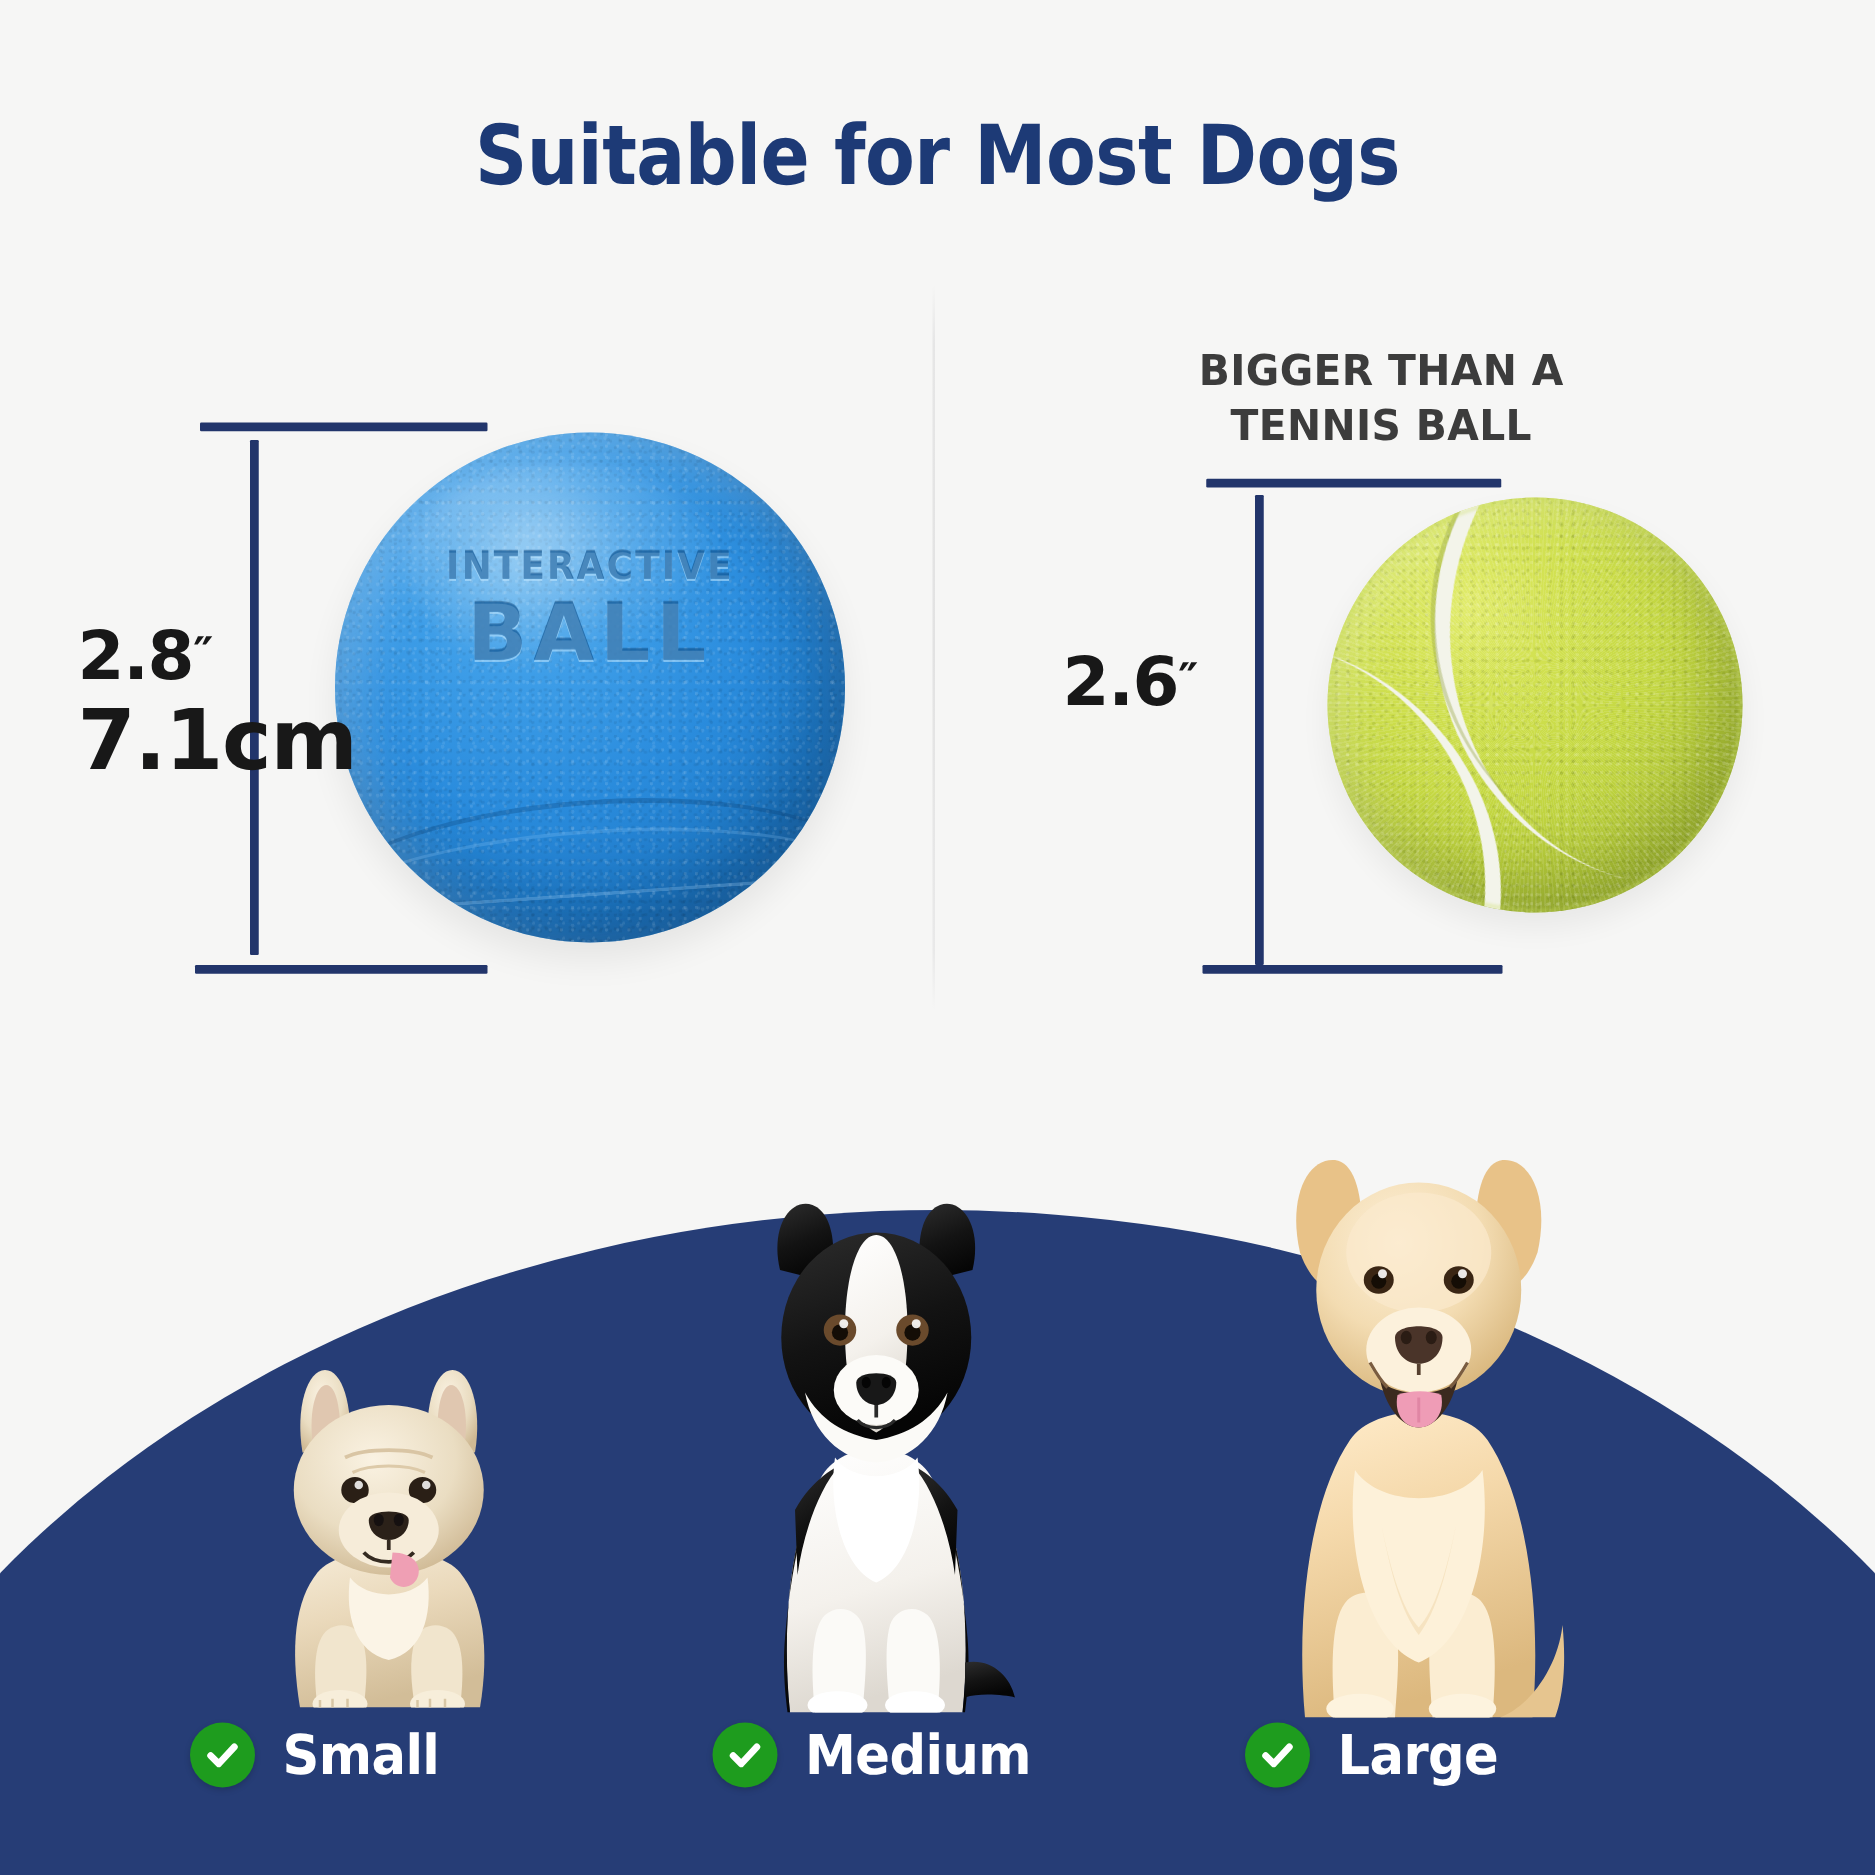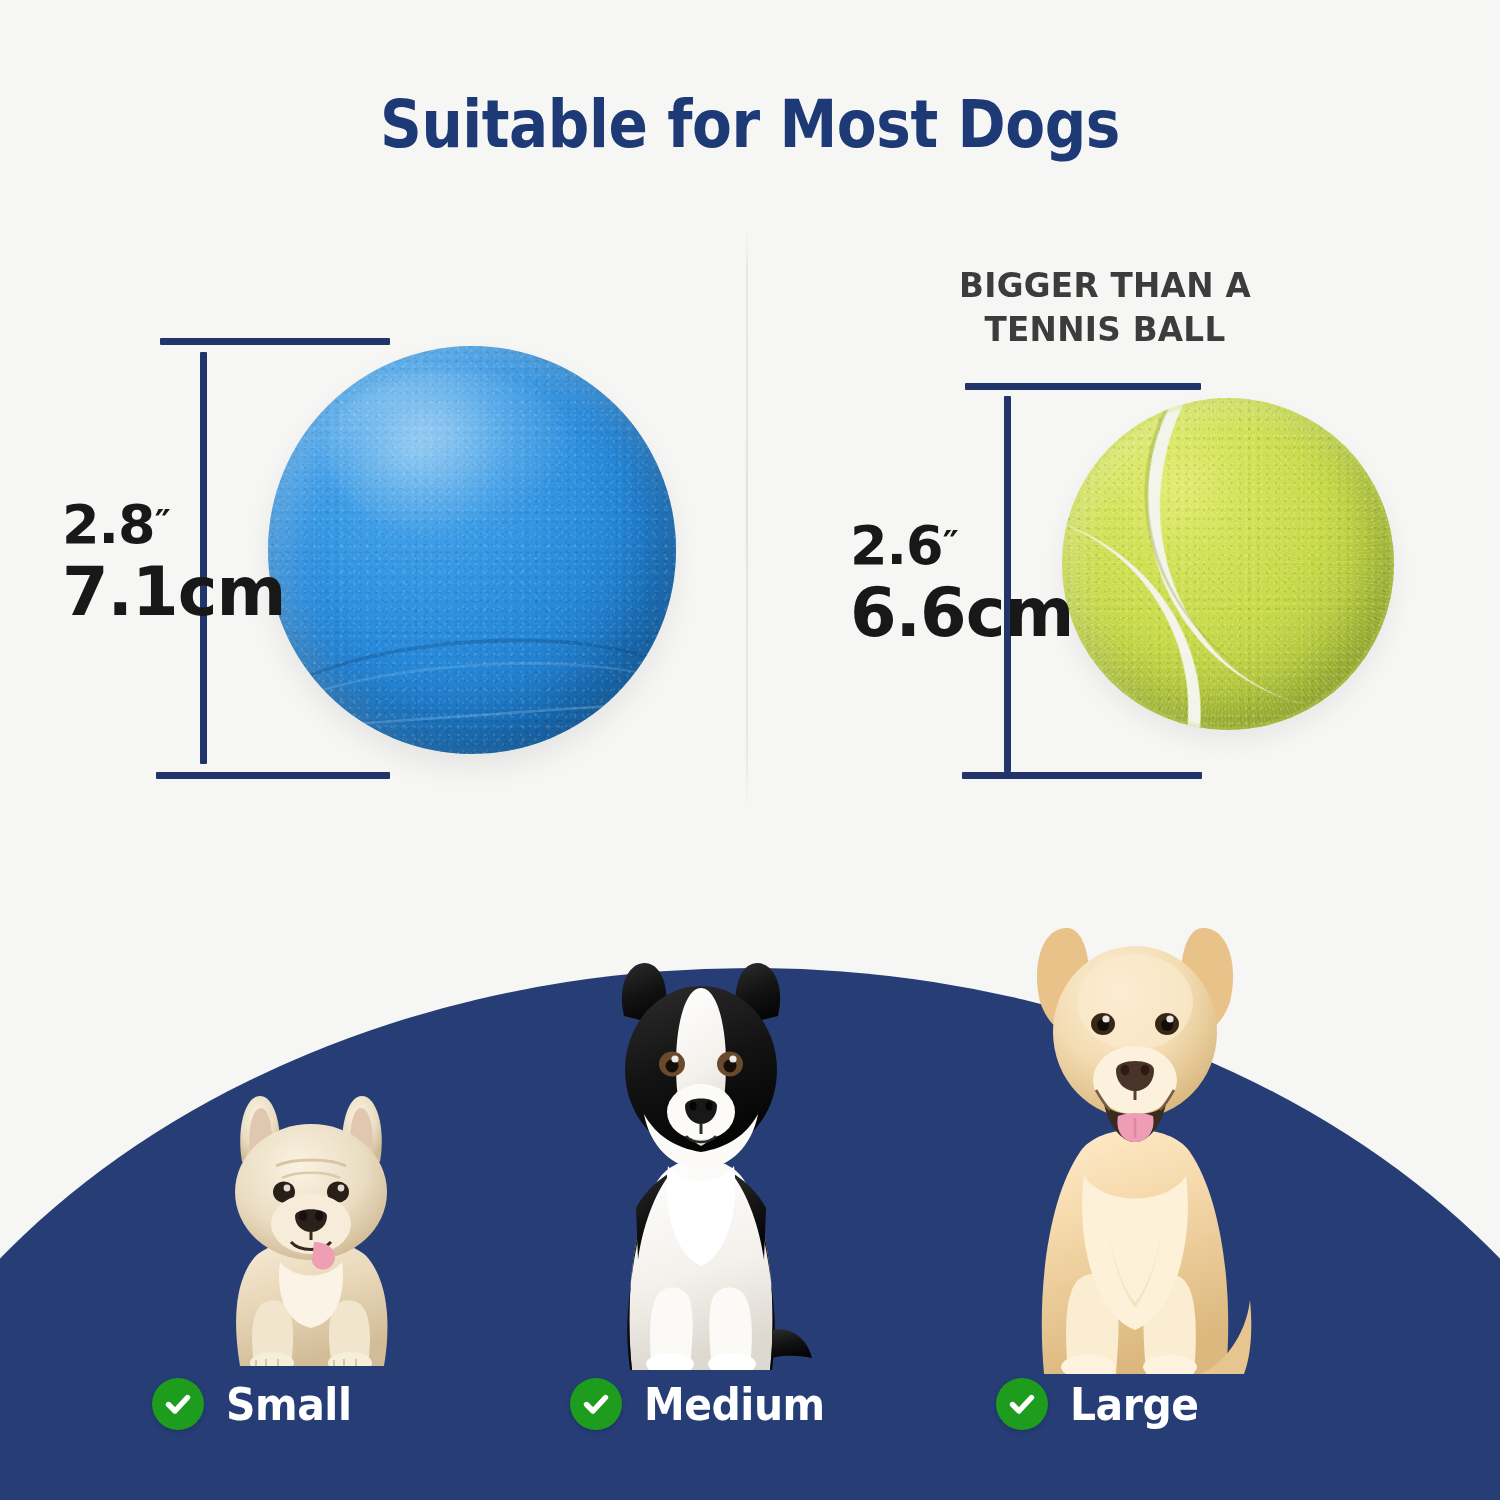"BIGGER THAN A" #tennis-heading { top: 264px -> 276px }
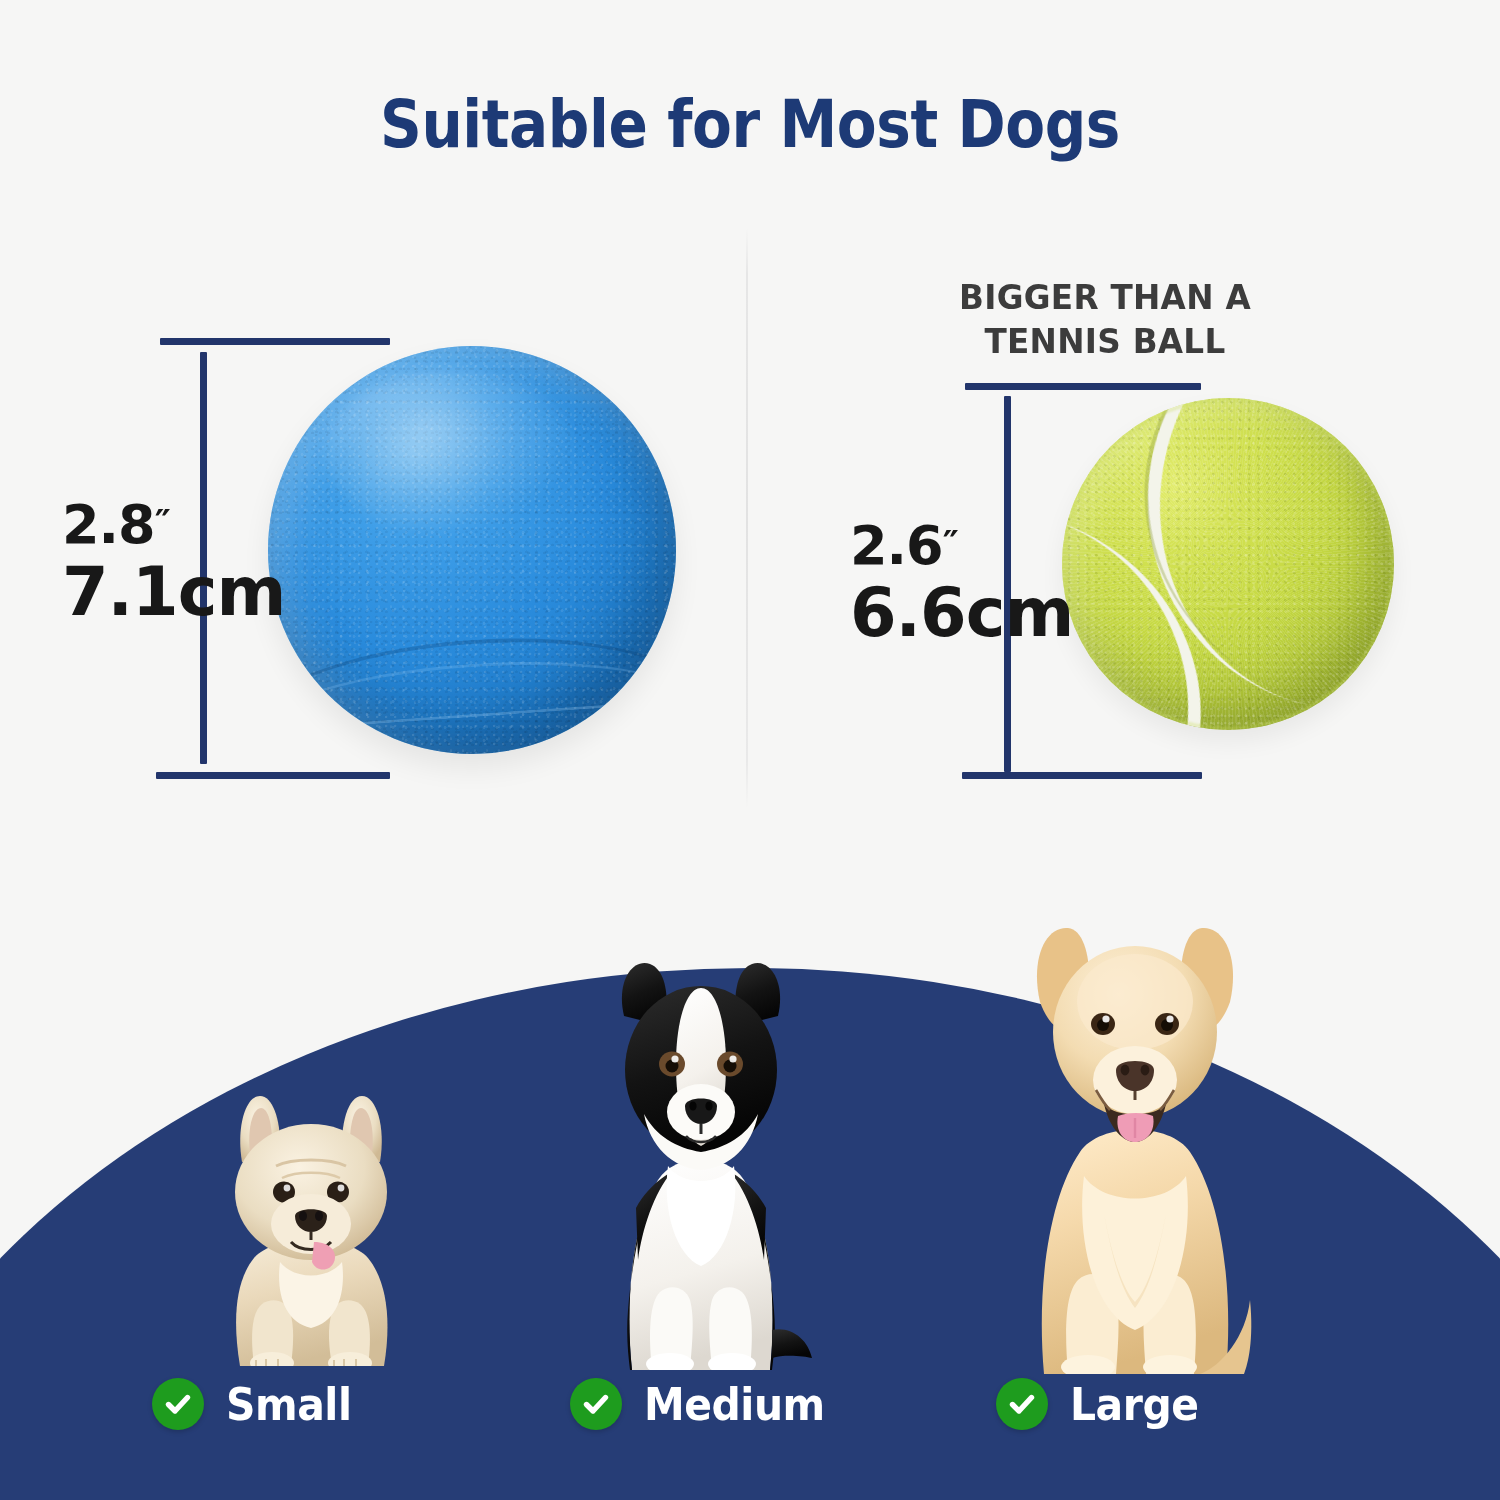"INTERACTIVE" div { html: none -> <div> <span>INTERACTIVE</span> <span>BALL</span> </div> }
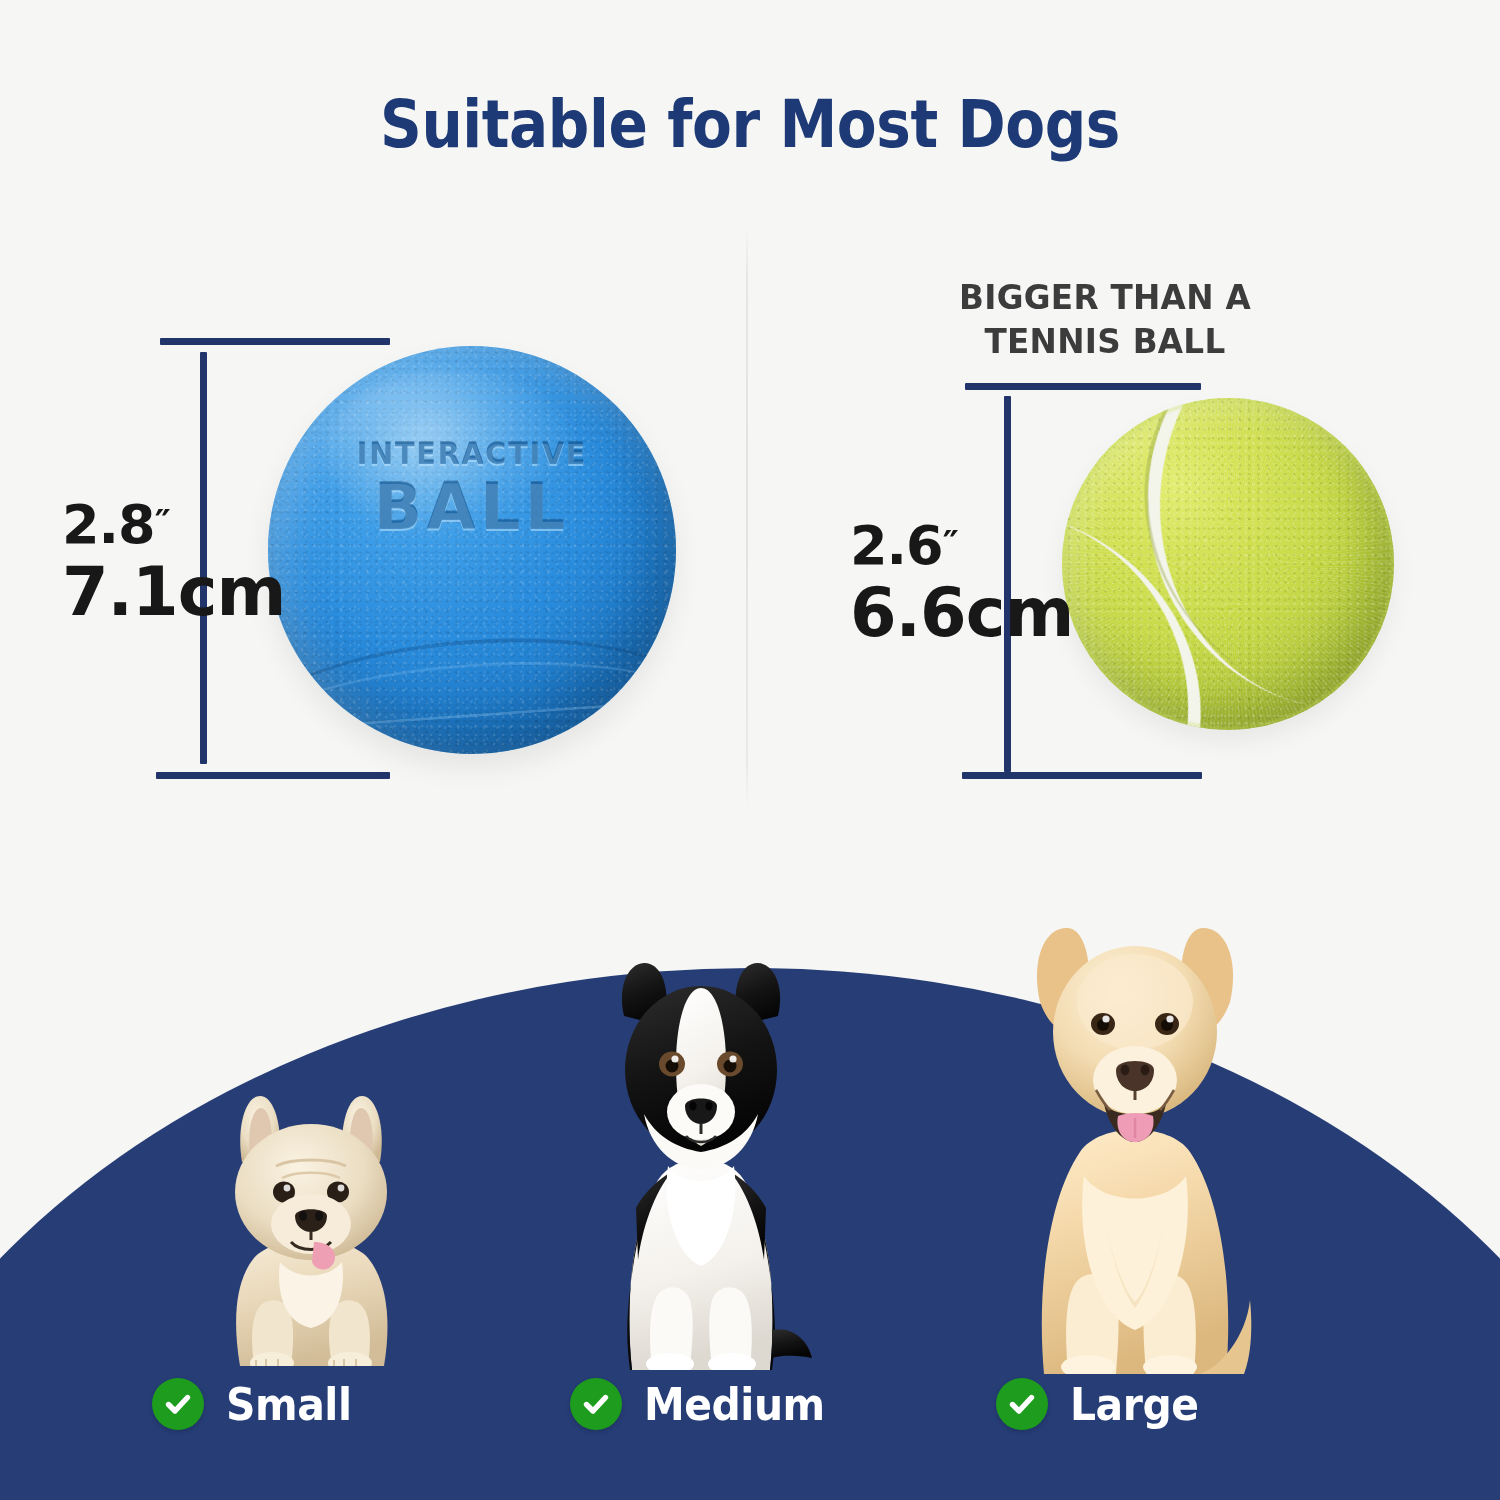"6.6cm" span.row { html: <span> <span>6.6cm</span> </span> -> none }
